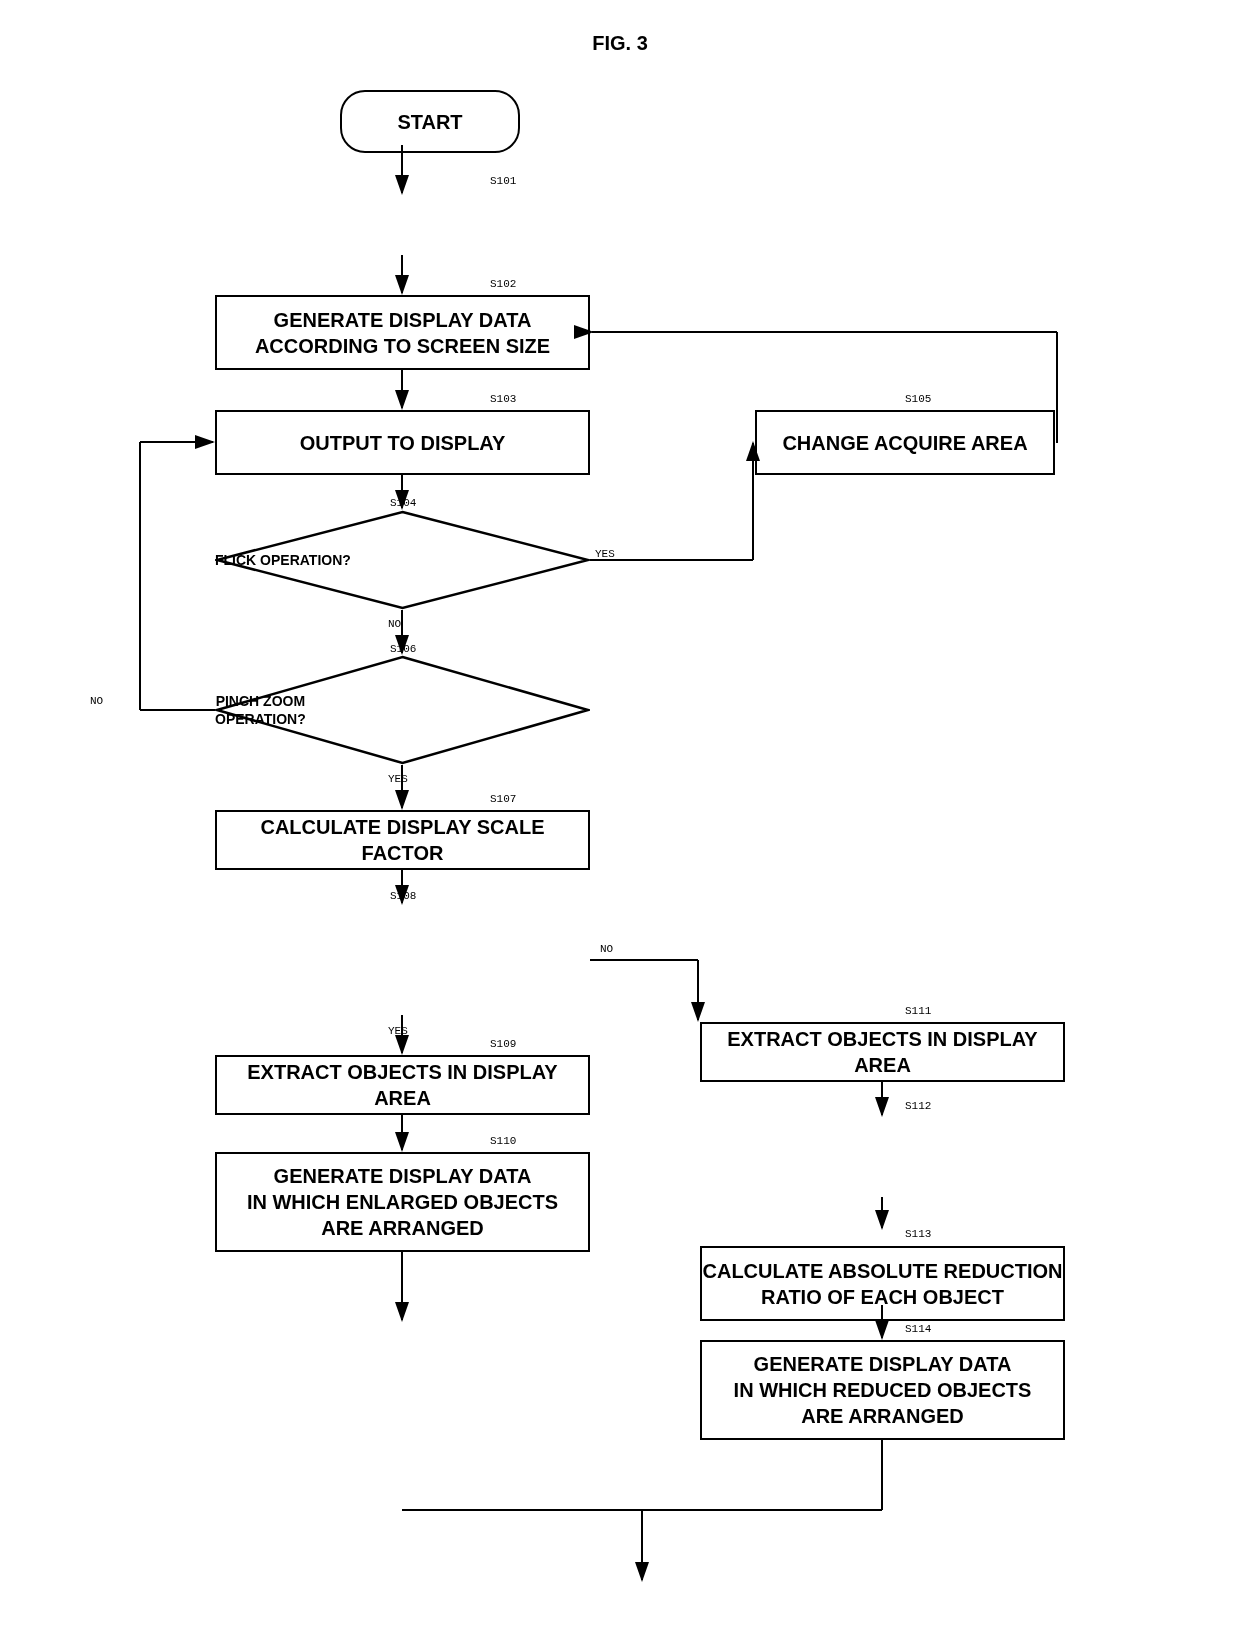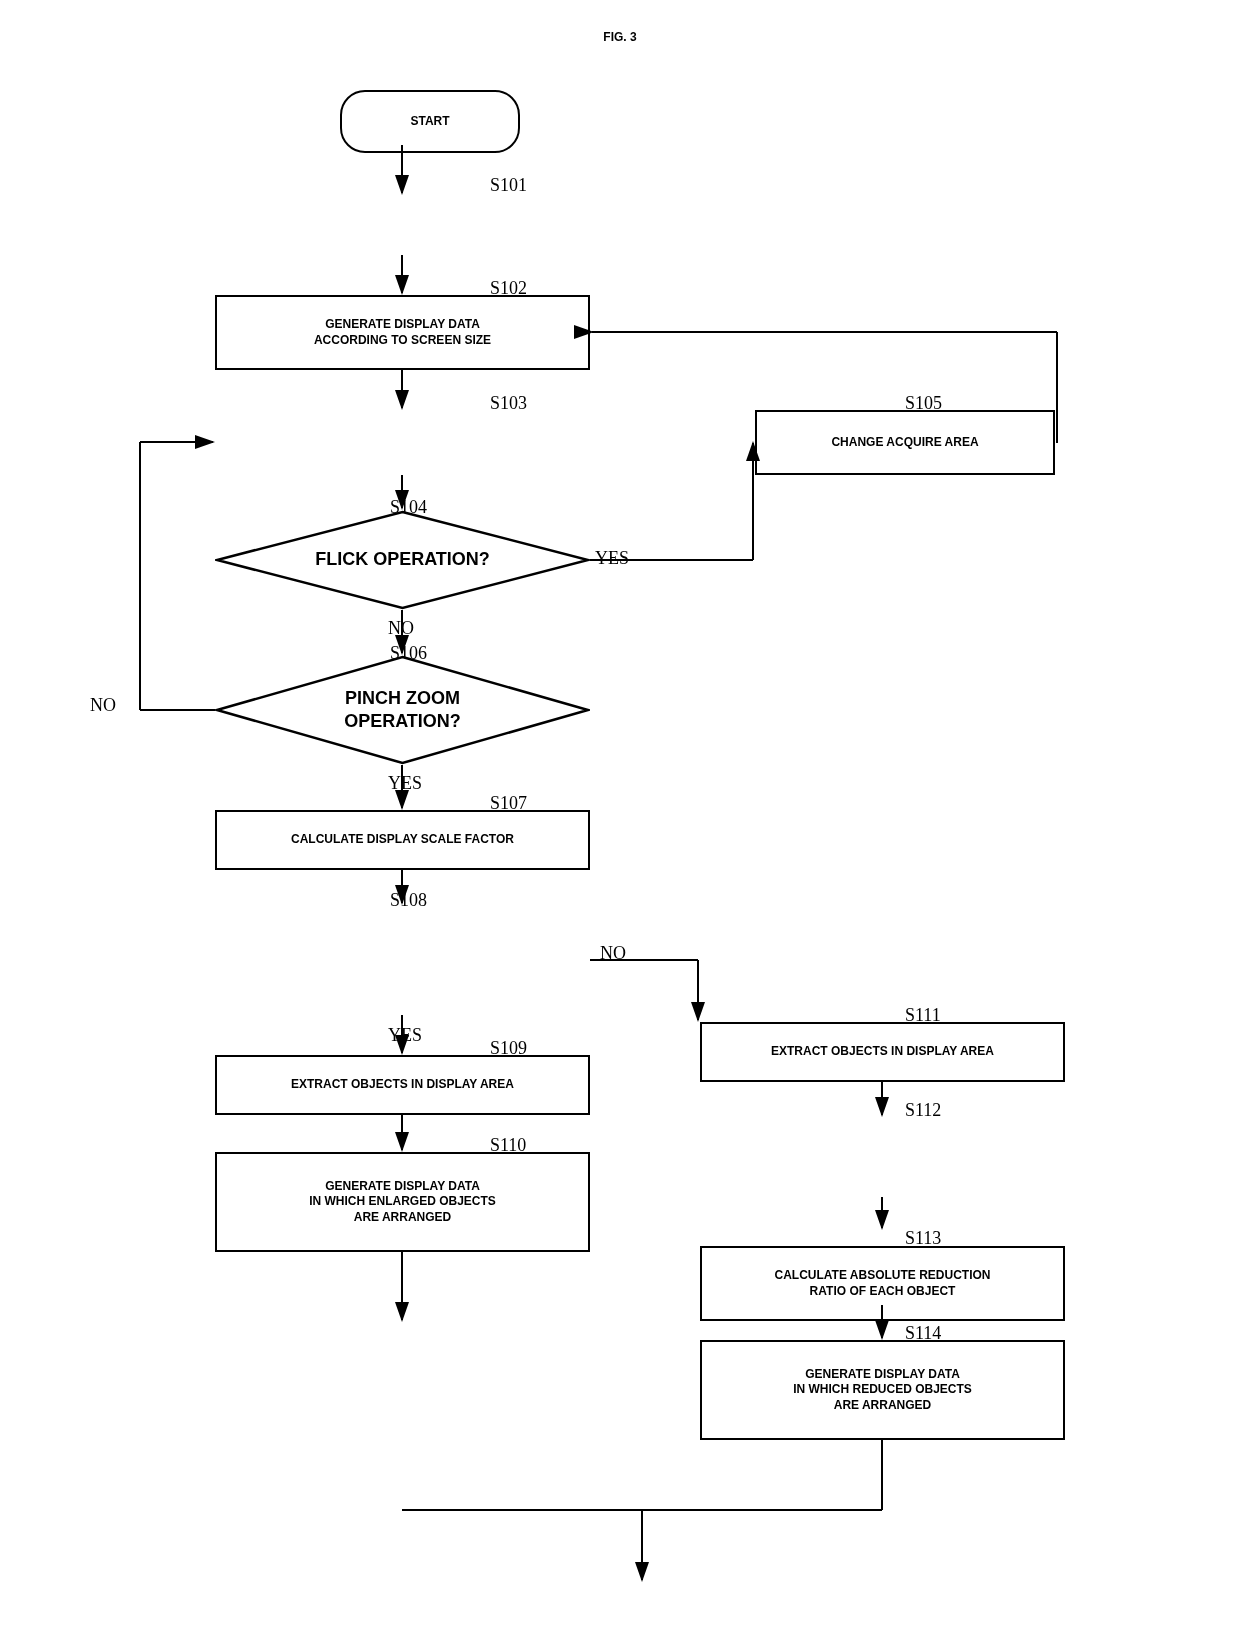"FIG. 3" .shape { font-size: 12px -> 20px }
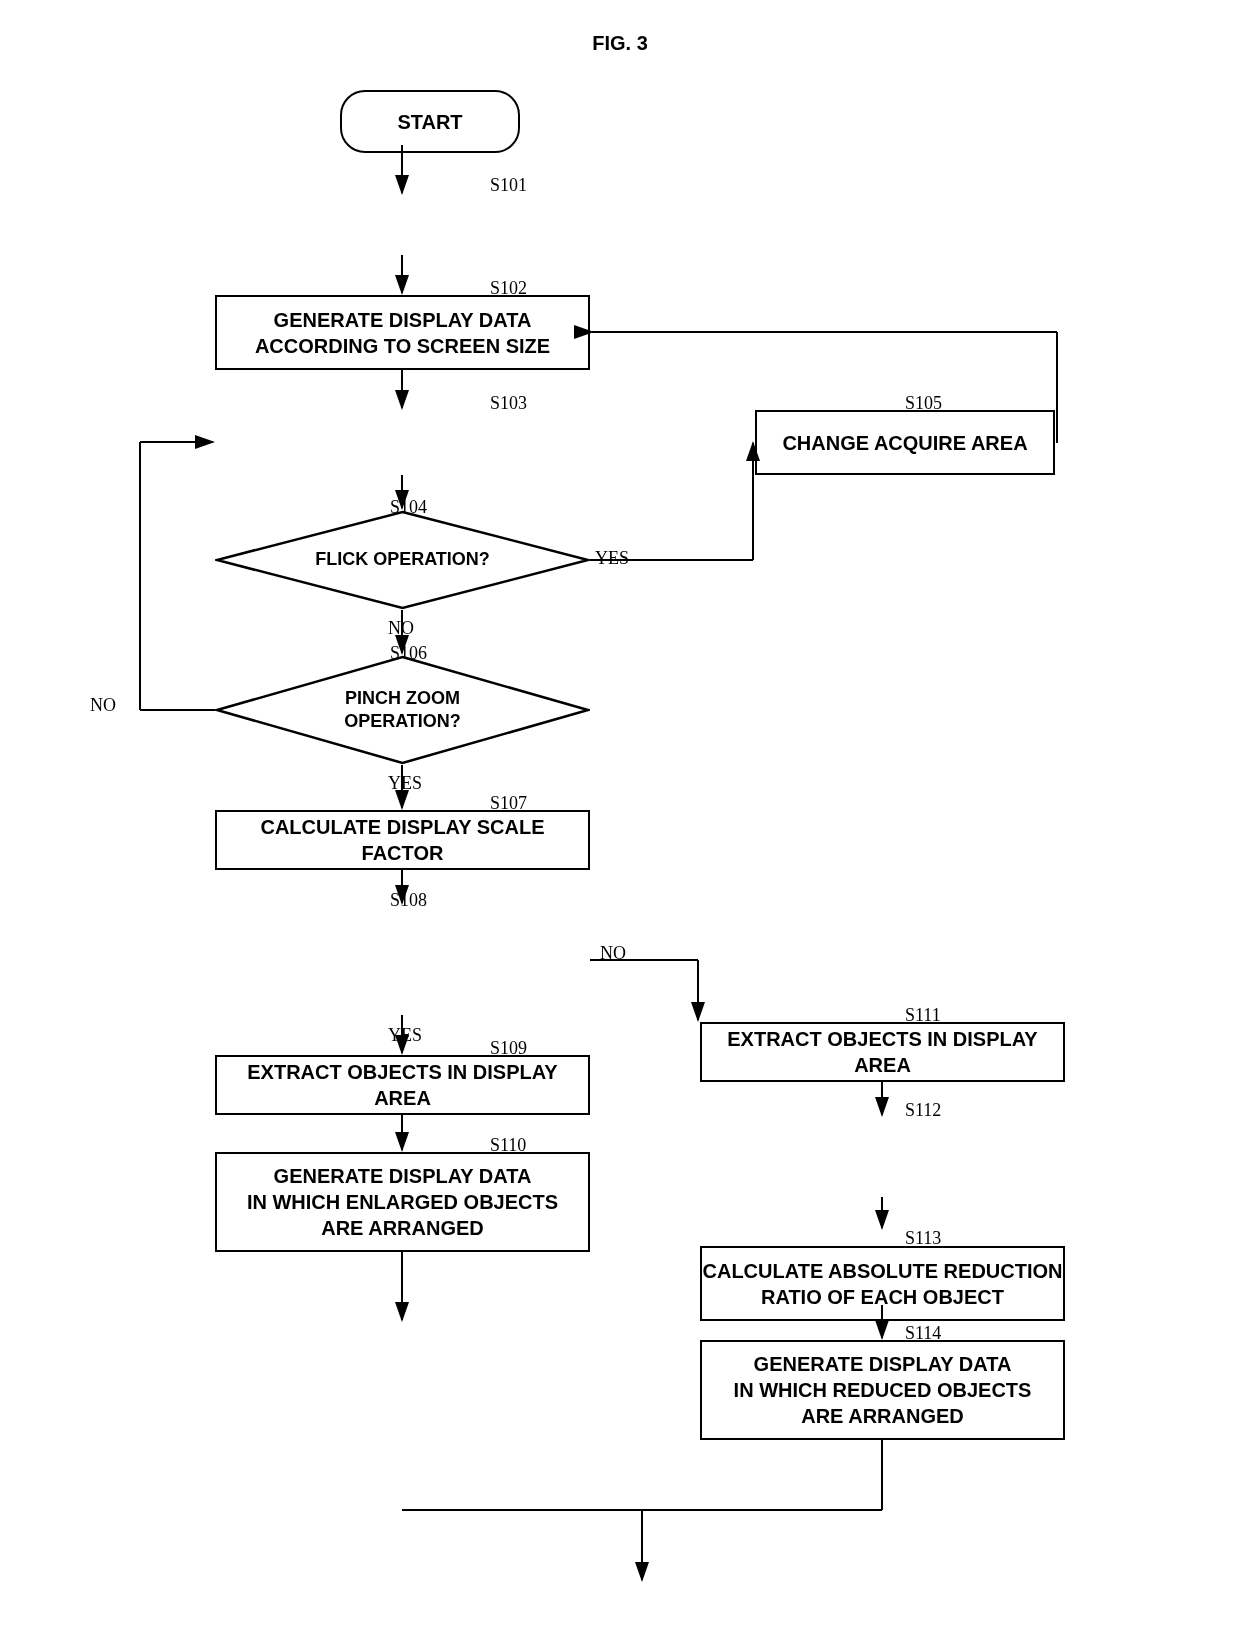"S101" .label { font-family: Liberation Serif, serif -> Liberation Mono, monospace; font-size: 18px -> 11px }
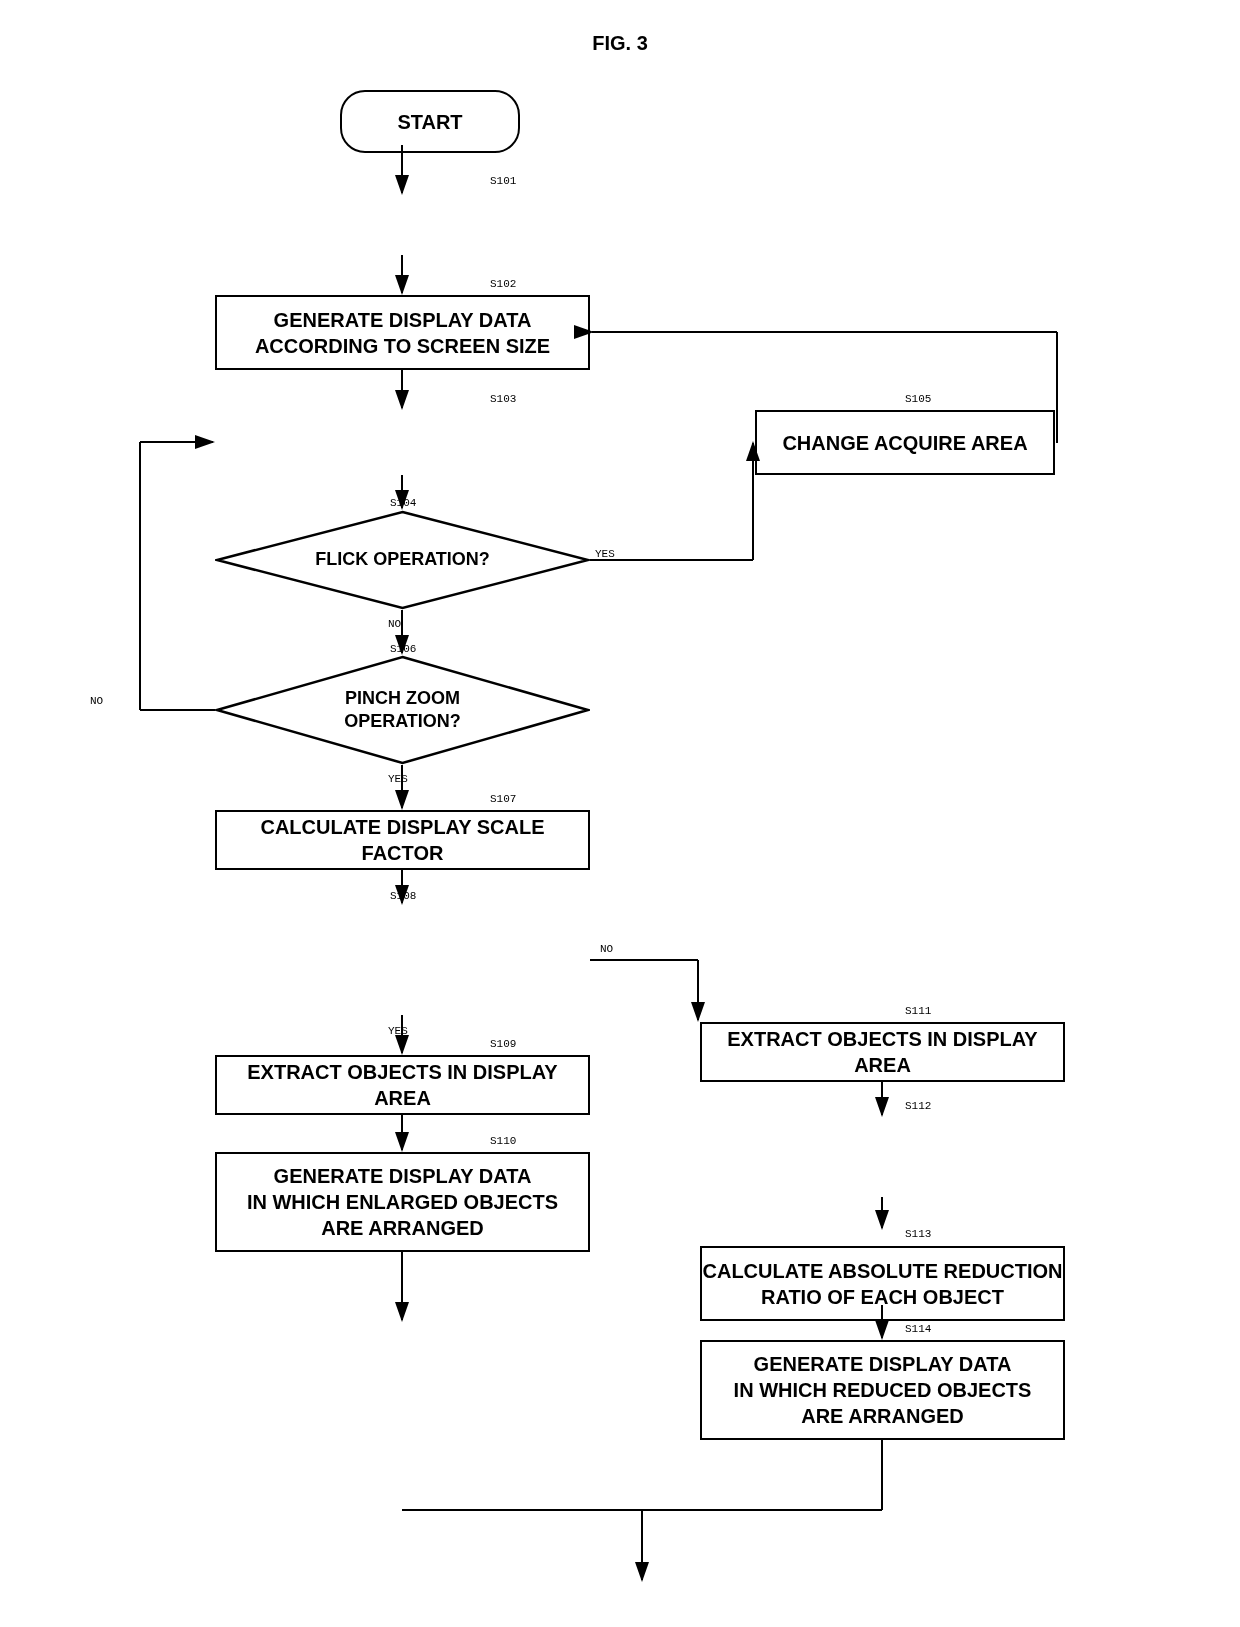"OUTPUT TO DISPLAY" div.shape { html: none -> <div> <span>OUTPUT TO DISPLAY</span> </div> }
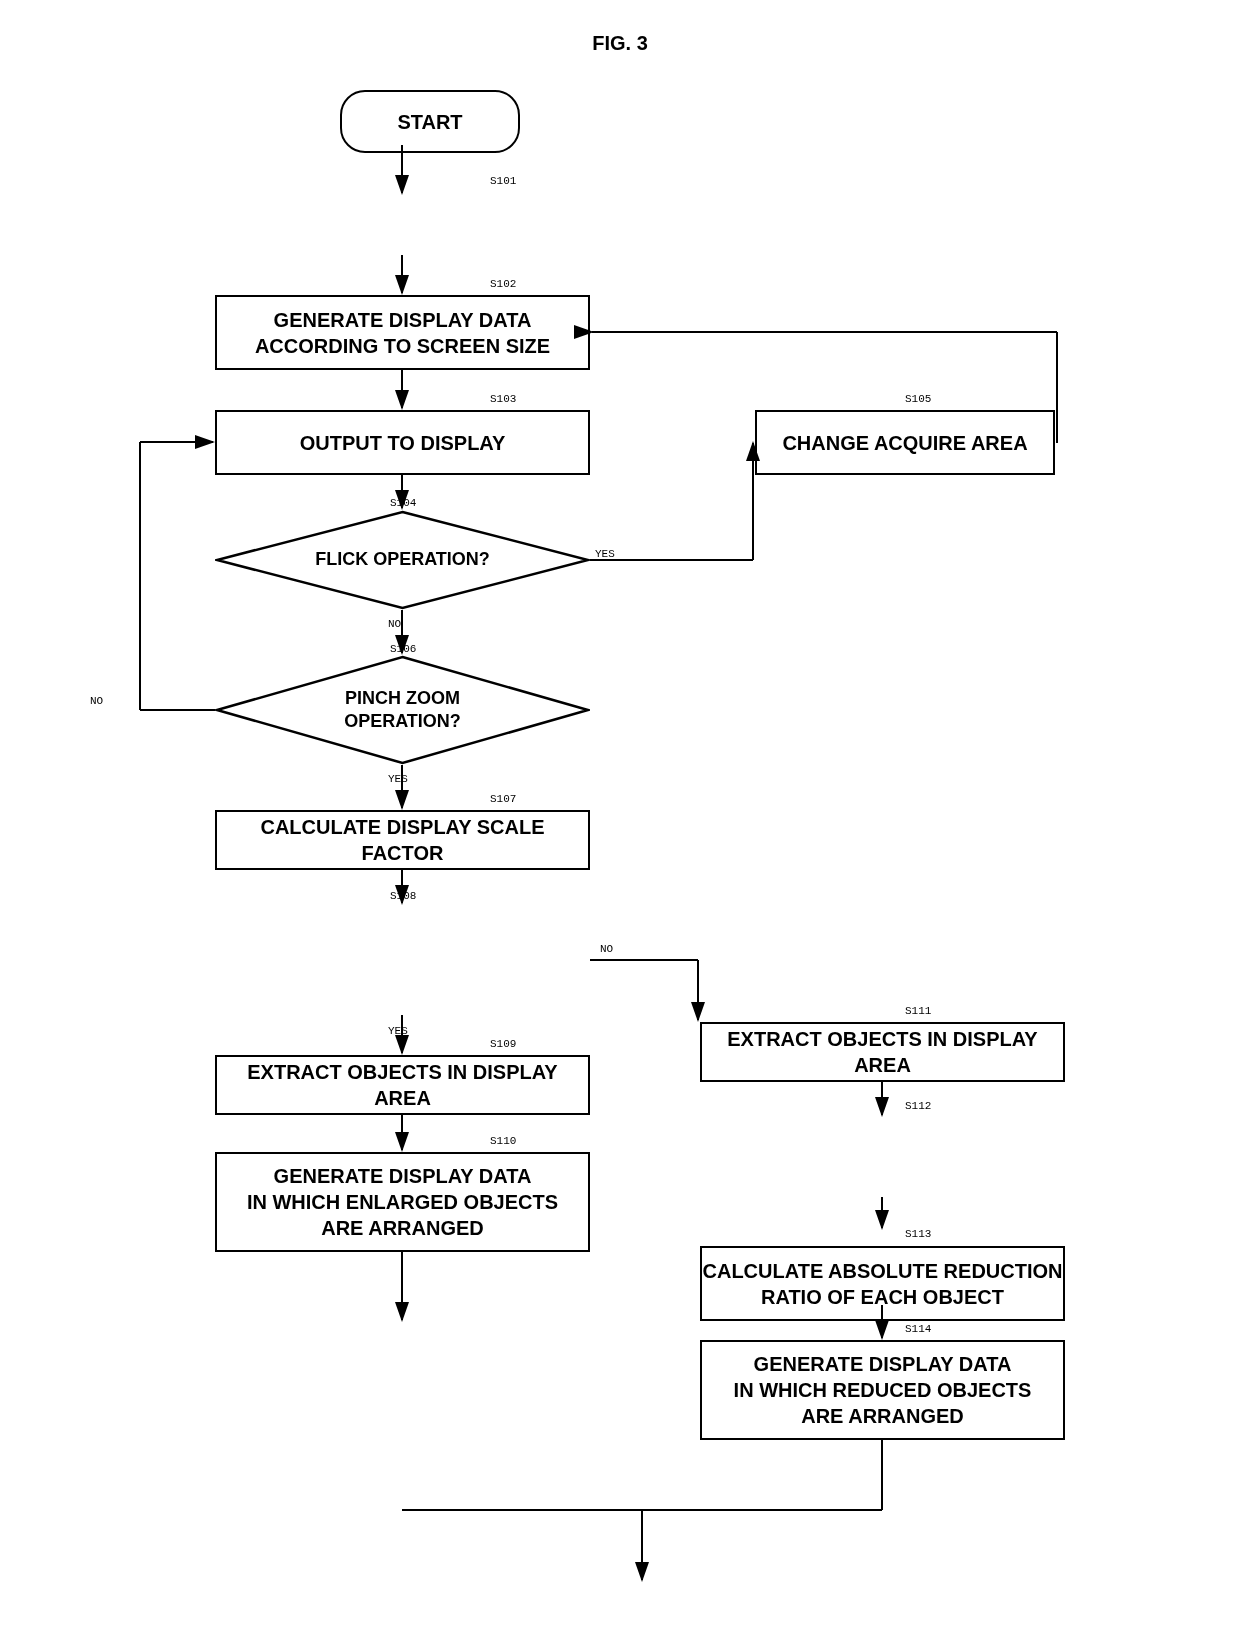"FLICK OPERATION?" .diamond-text { font-size: 18px -> 14px; justify-content: center -> flex-start }
